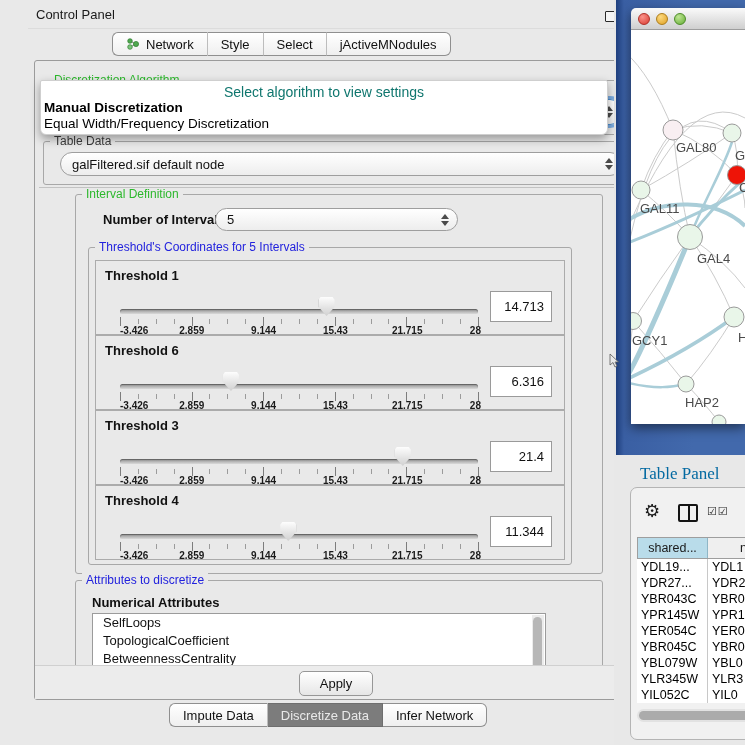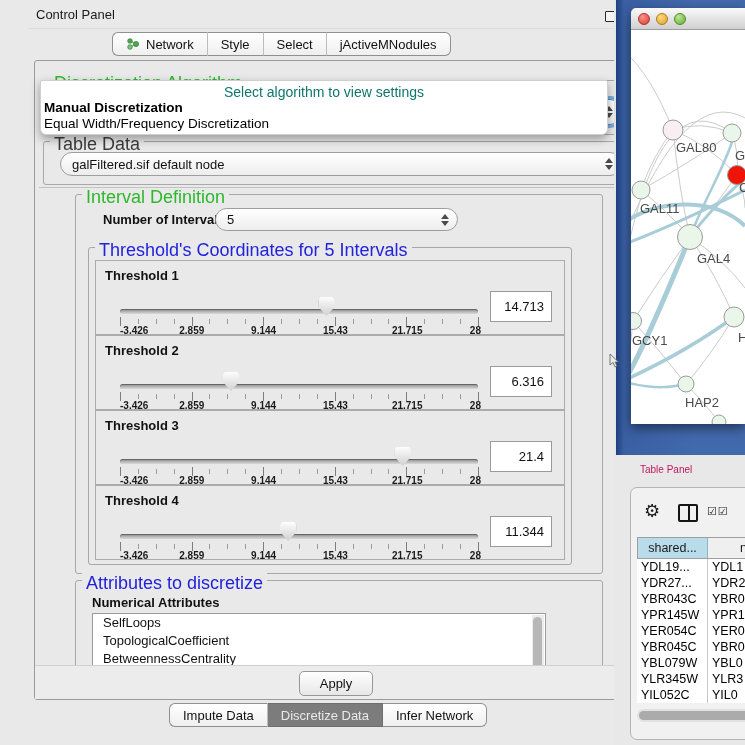"Table Data" .group-label { font-size: 18px -> 12px }
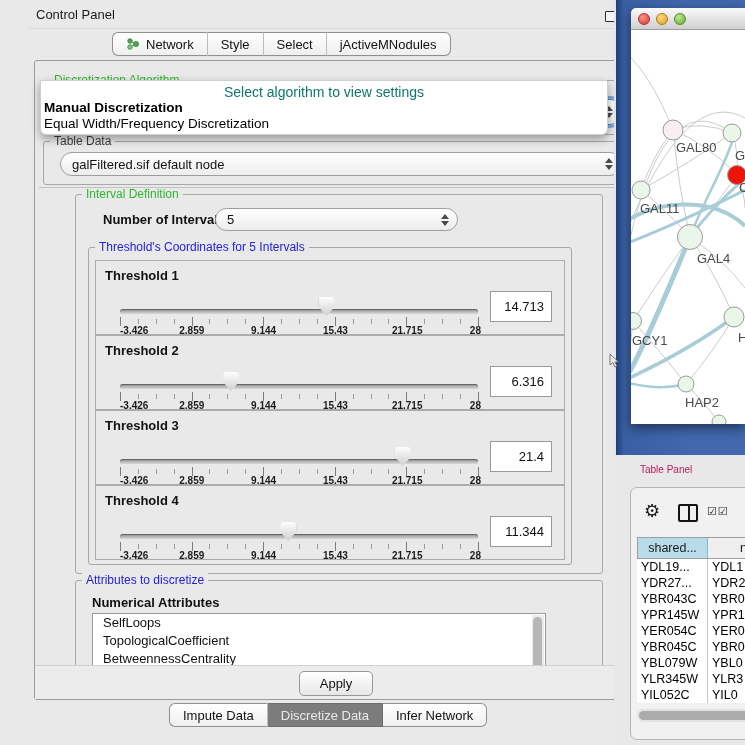"Threshold 2" div.thr-title { text: 2 -> 6 }
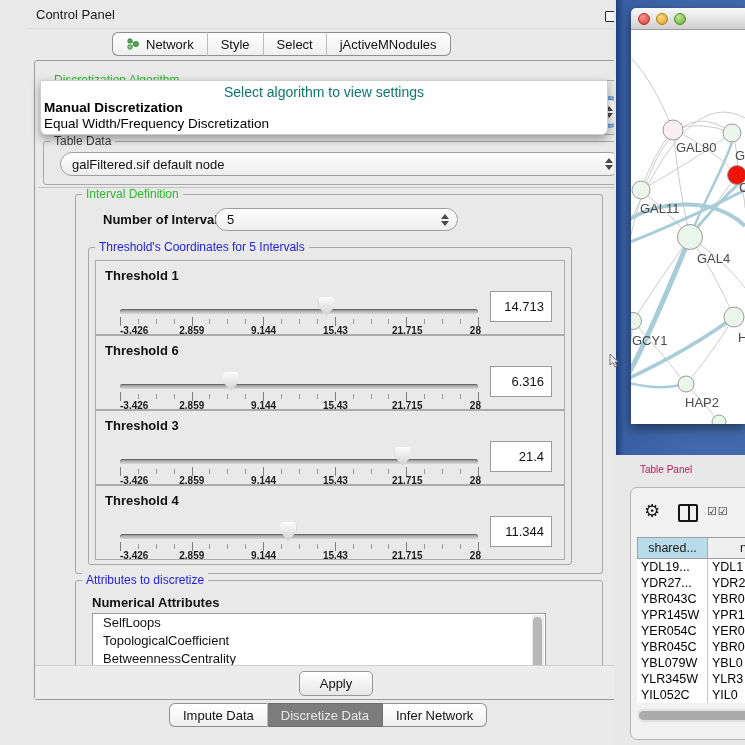"Table Panel" .tp-title { color: #be185d -> #0369a1; font-family: none -> Liberation Serif, serif; font-size: 10px -> 17px }
